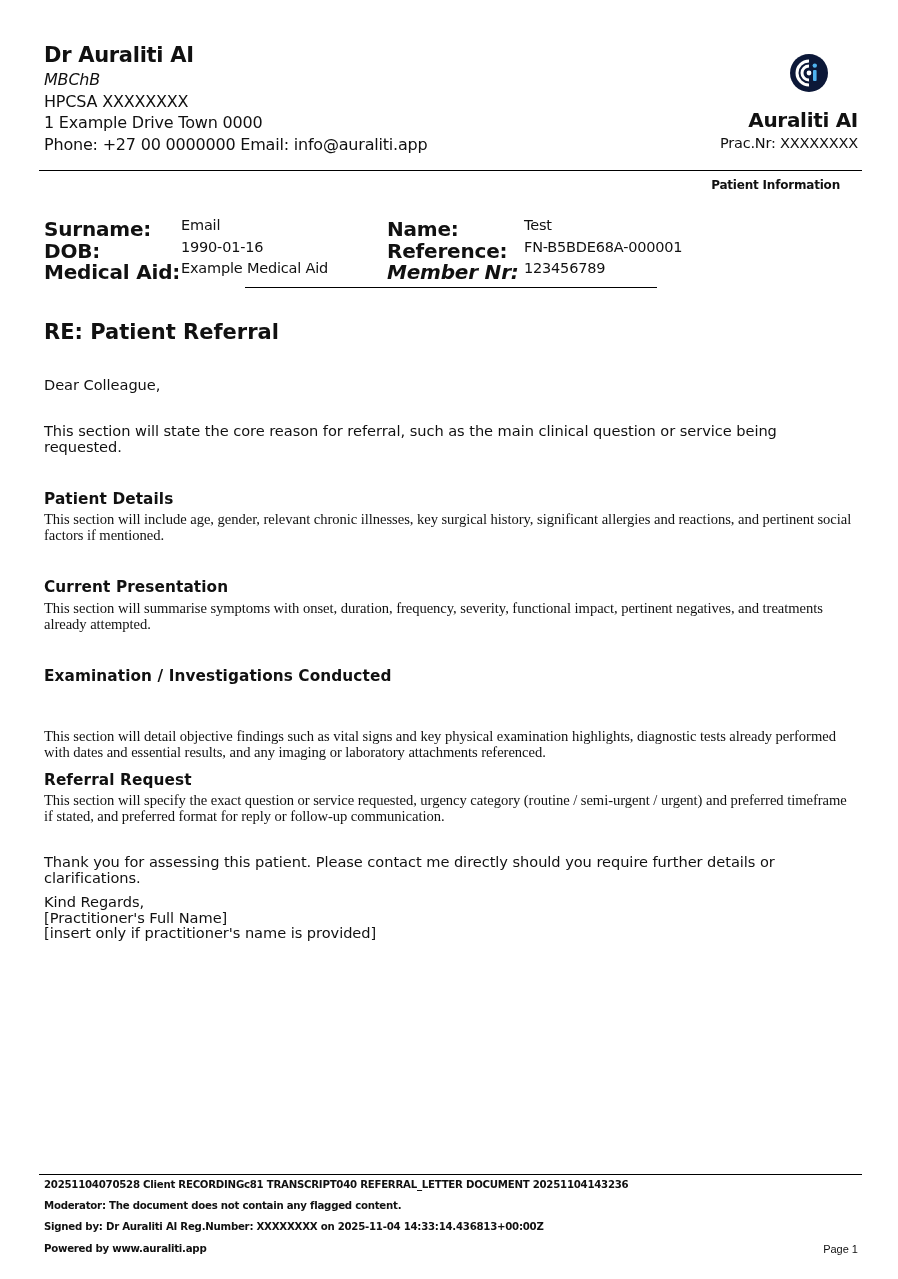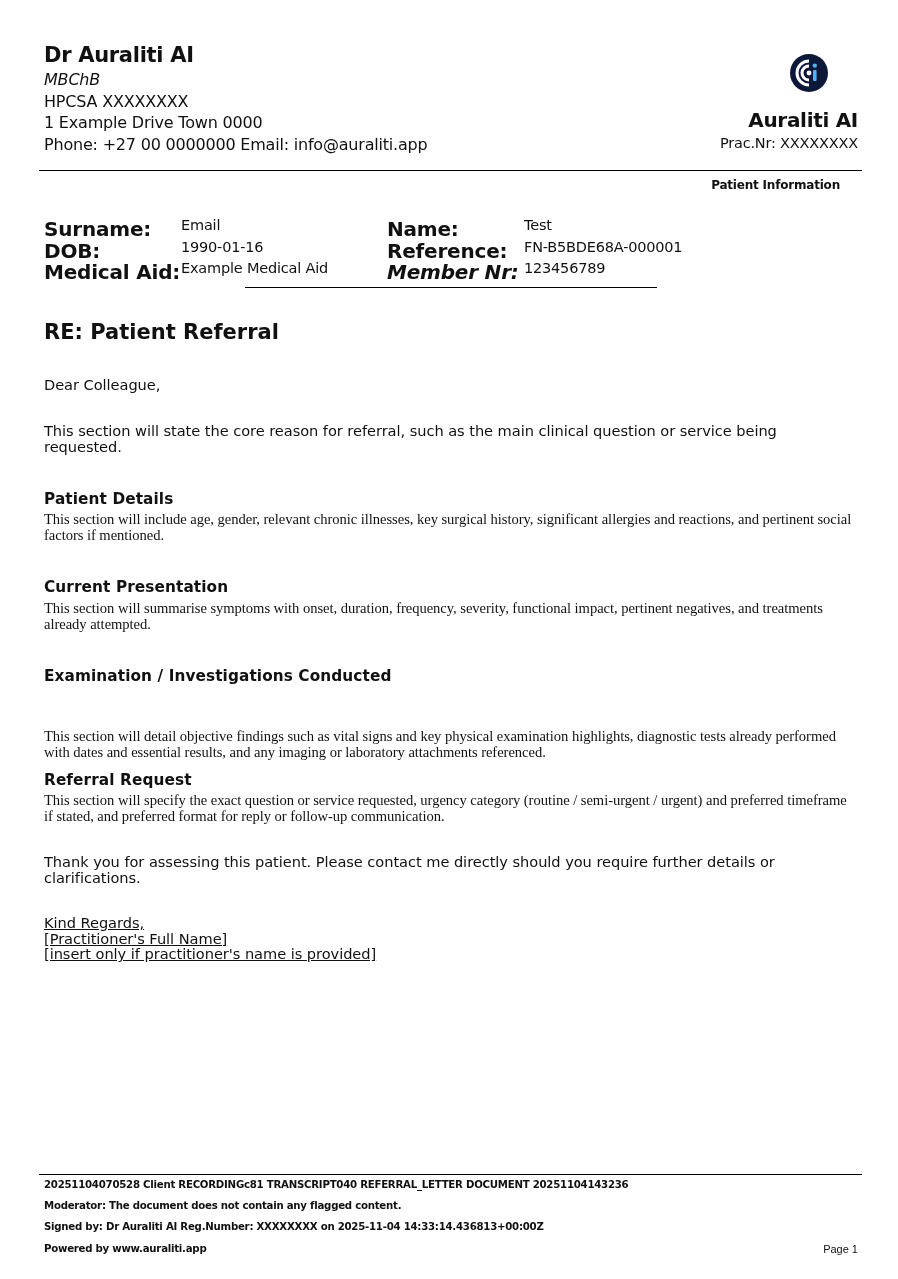"Kind Regards," #signoff { text-decoration: underline -> none; top: 915px -> 894px }
